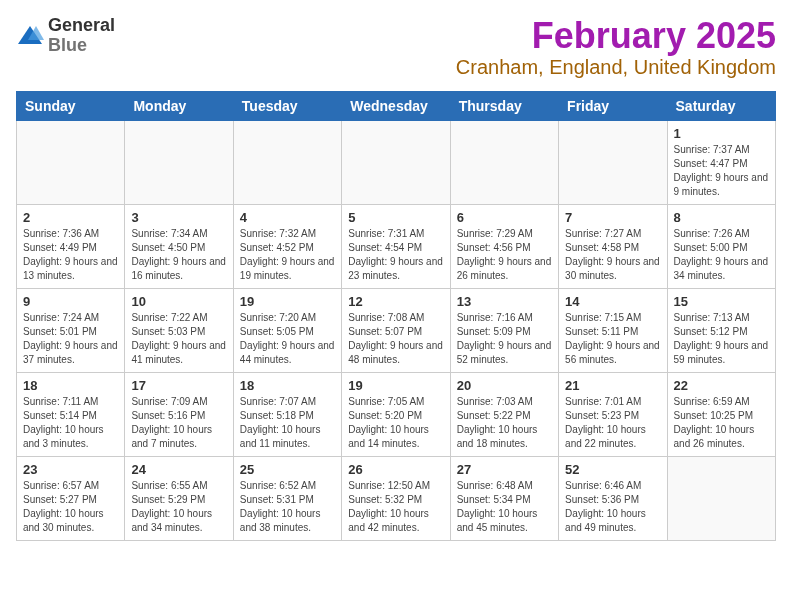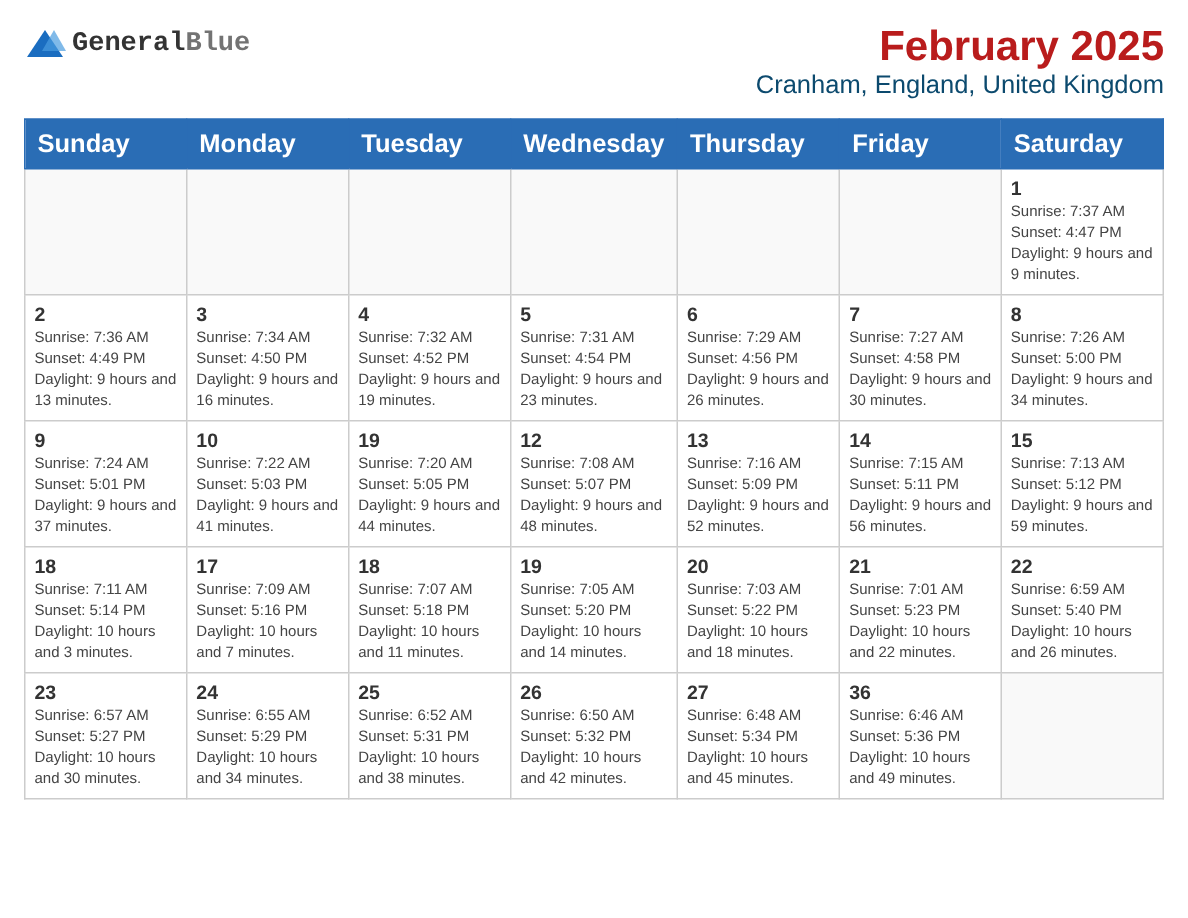"General" .logo-text { flex-direction: none -> column; font-family: Liberation Mono, monospace -> none }
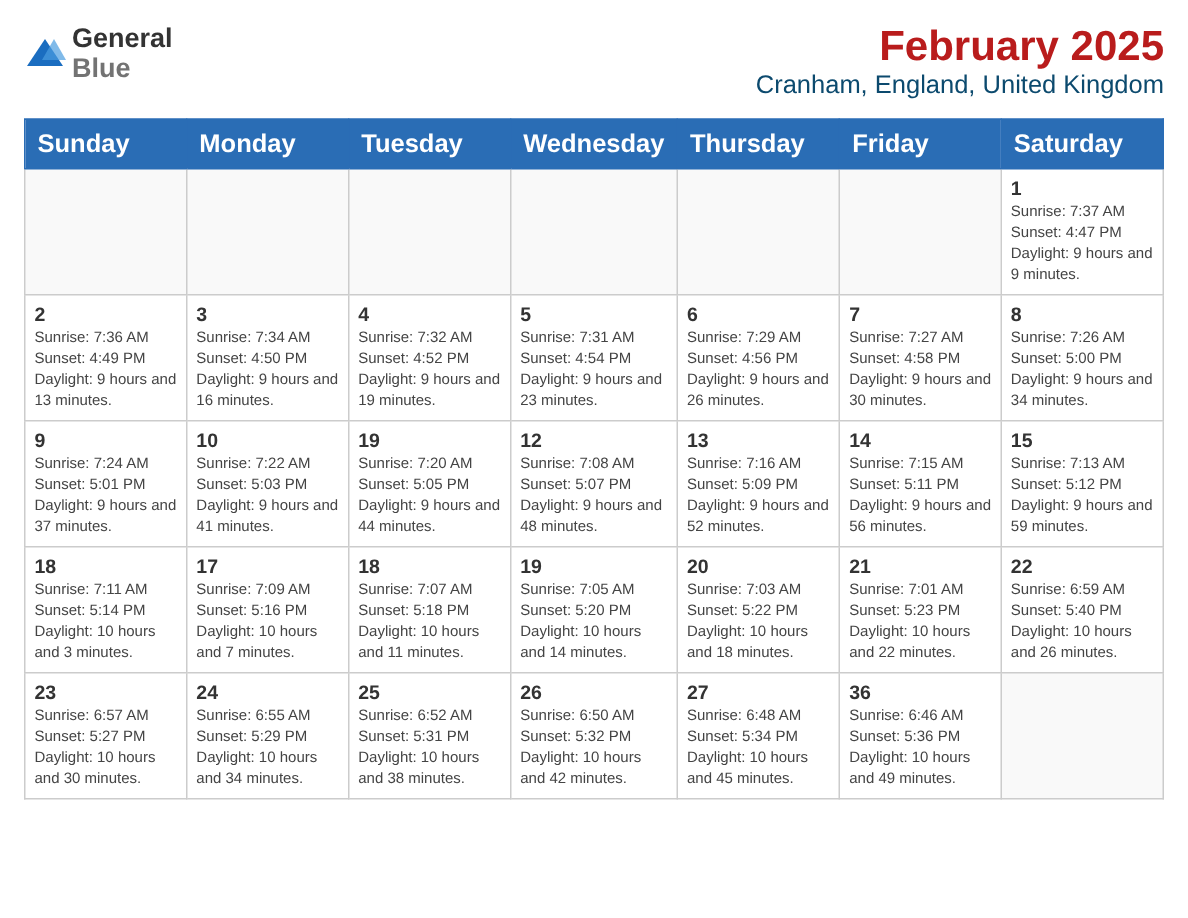"February 2025" .month-title { color: #b91c1c -> #a21caf; font-size: 28px -> 36px }
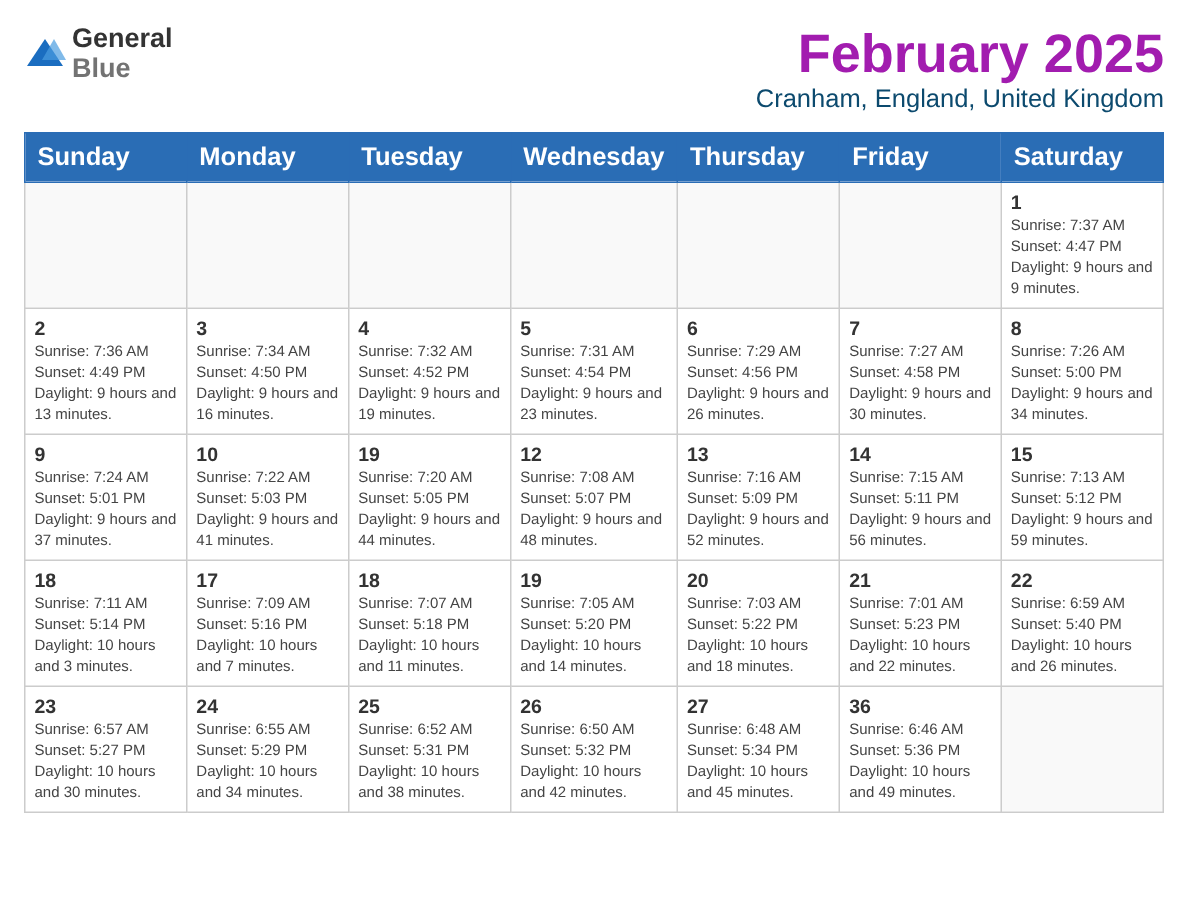"Cranham, England, United Kingdom" .location { color: #0c4a6e -> #a16207; font-size: 17px -> 20px }
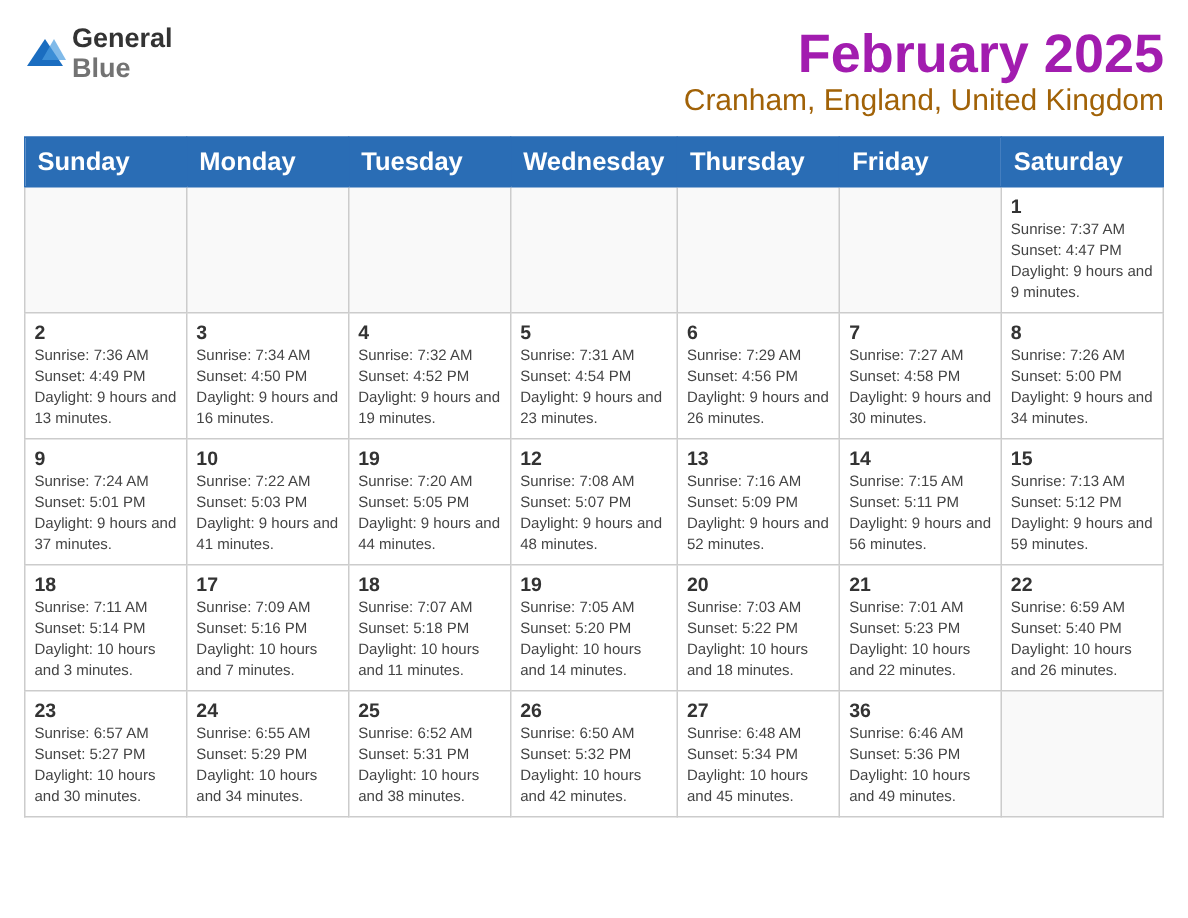"Sunday" .calendar th { font-size: 17px -> 14px }
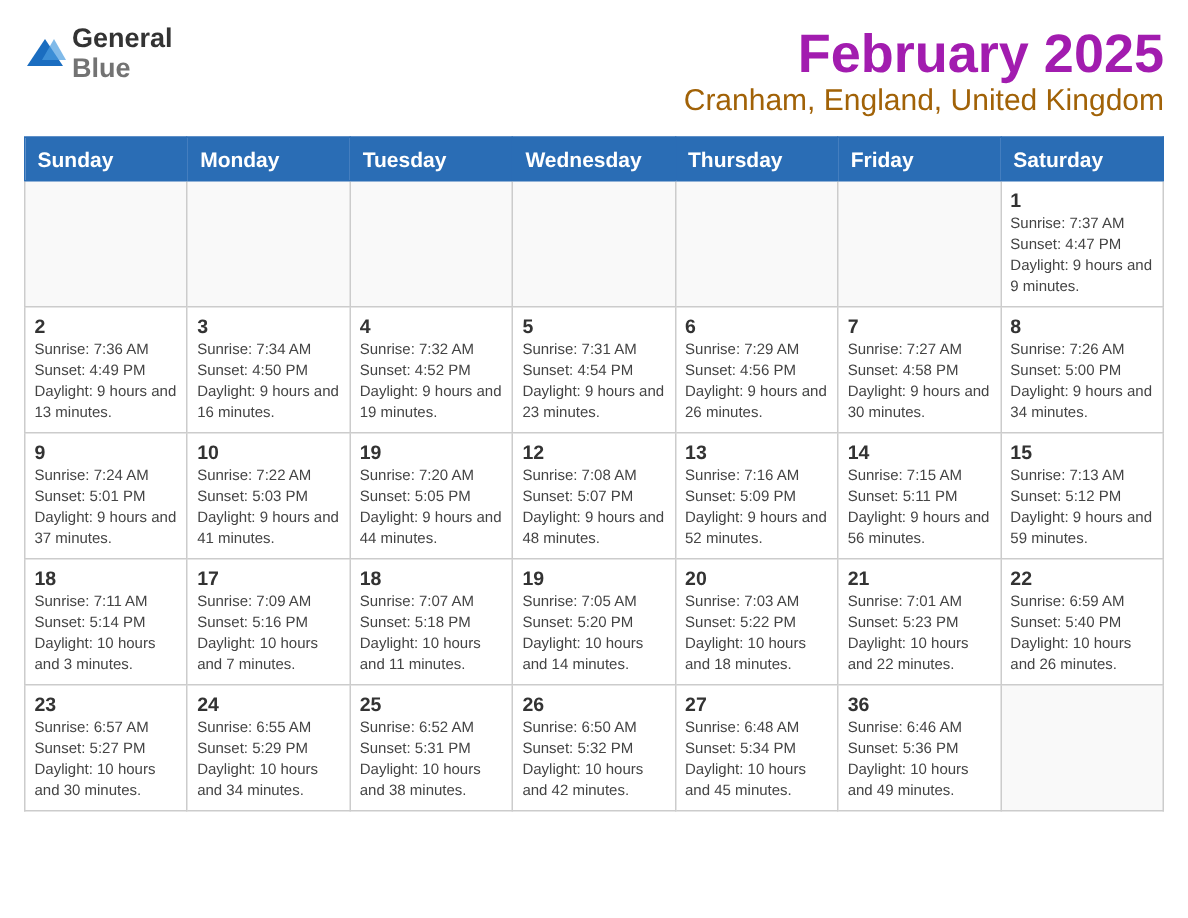"Sunrise: 6:59 AM Sunset: 5:40" div.day-info { text: 5:40 -> 10:25 }
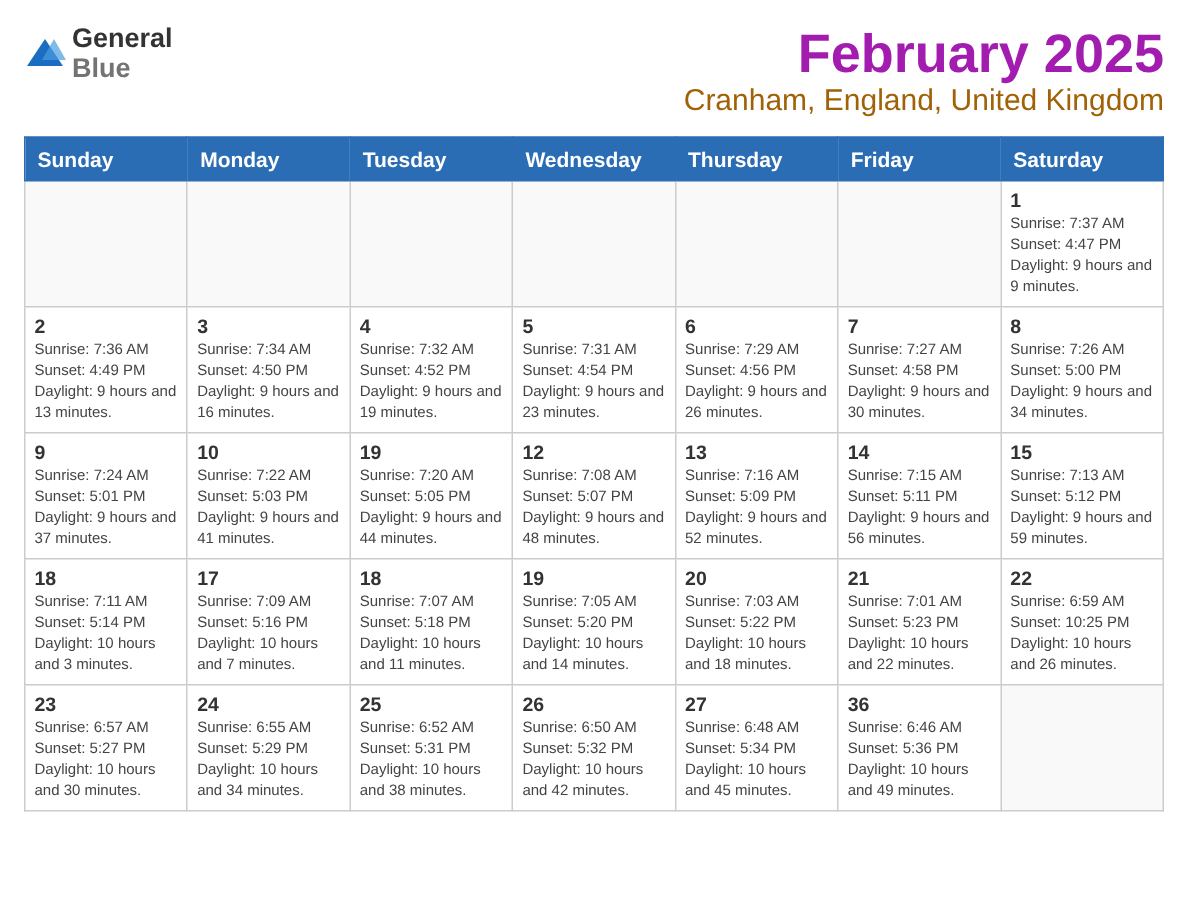"36" span.day-num { text: 36 -> 52 }
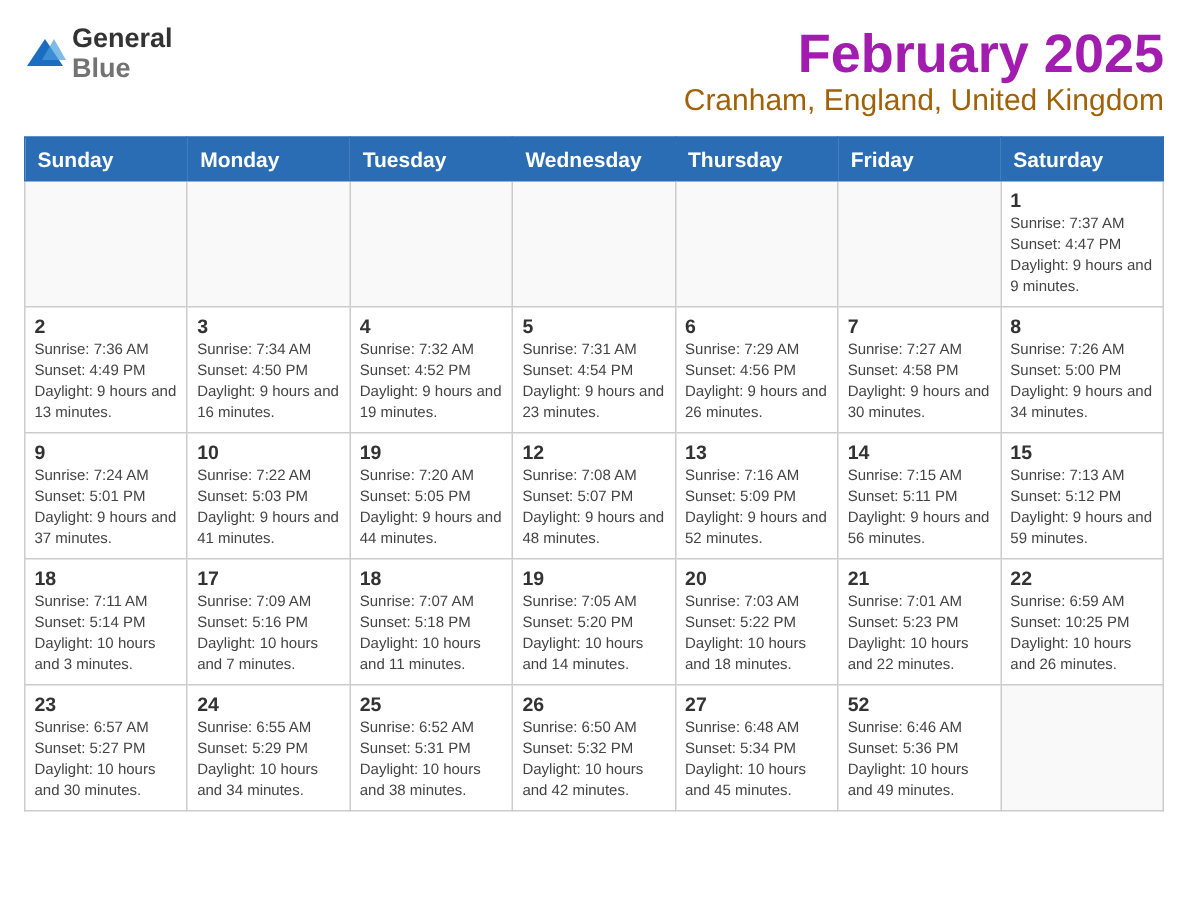"Sunrise: 6:50 AM Sunset: 5:32" div.day-info { text: 6:50 -> 12:50 }
